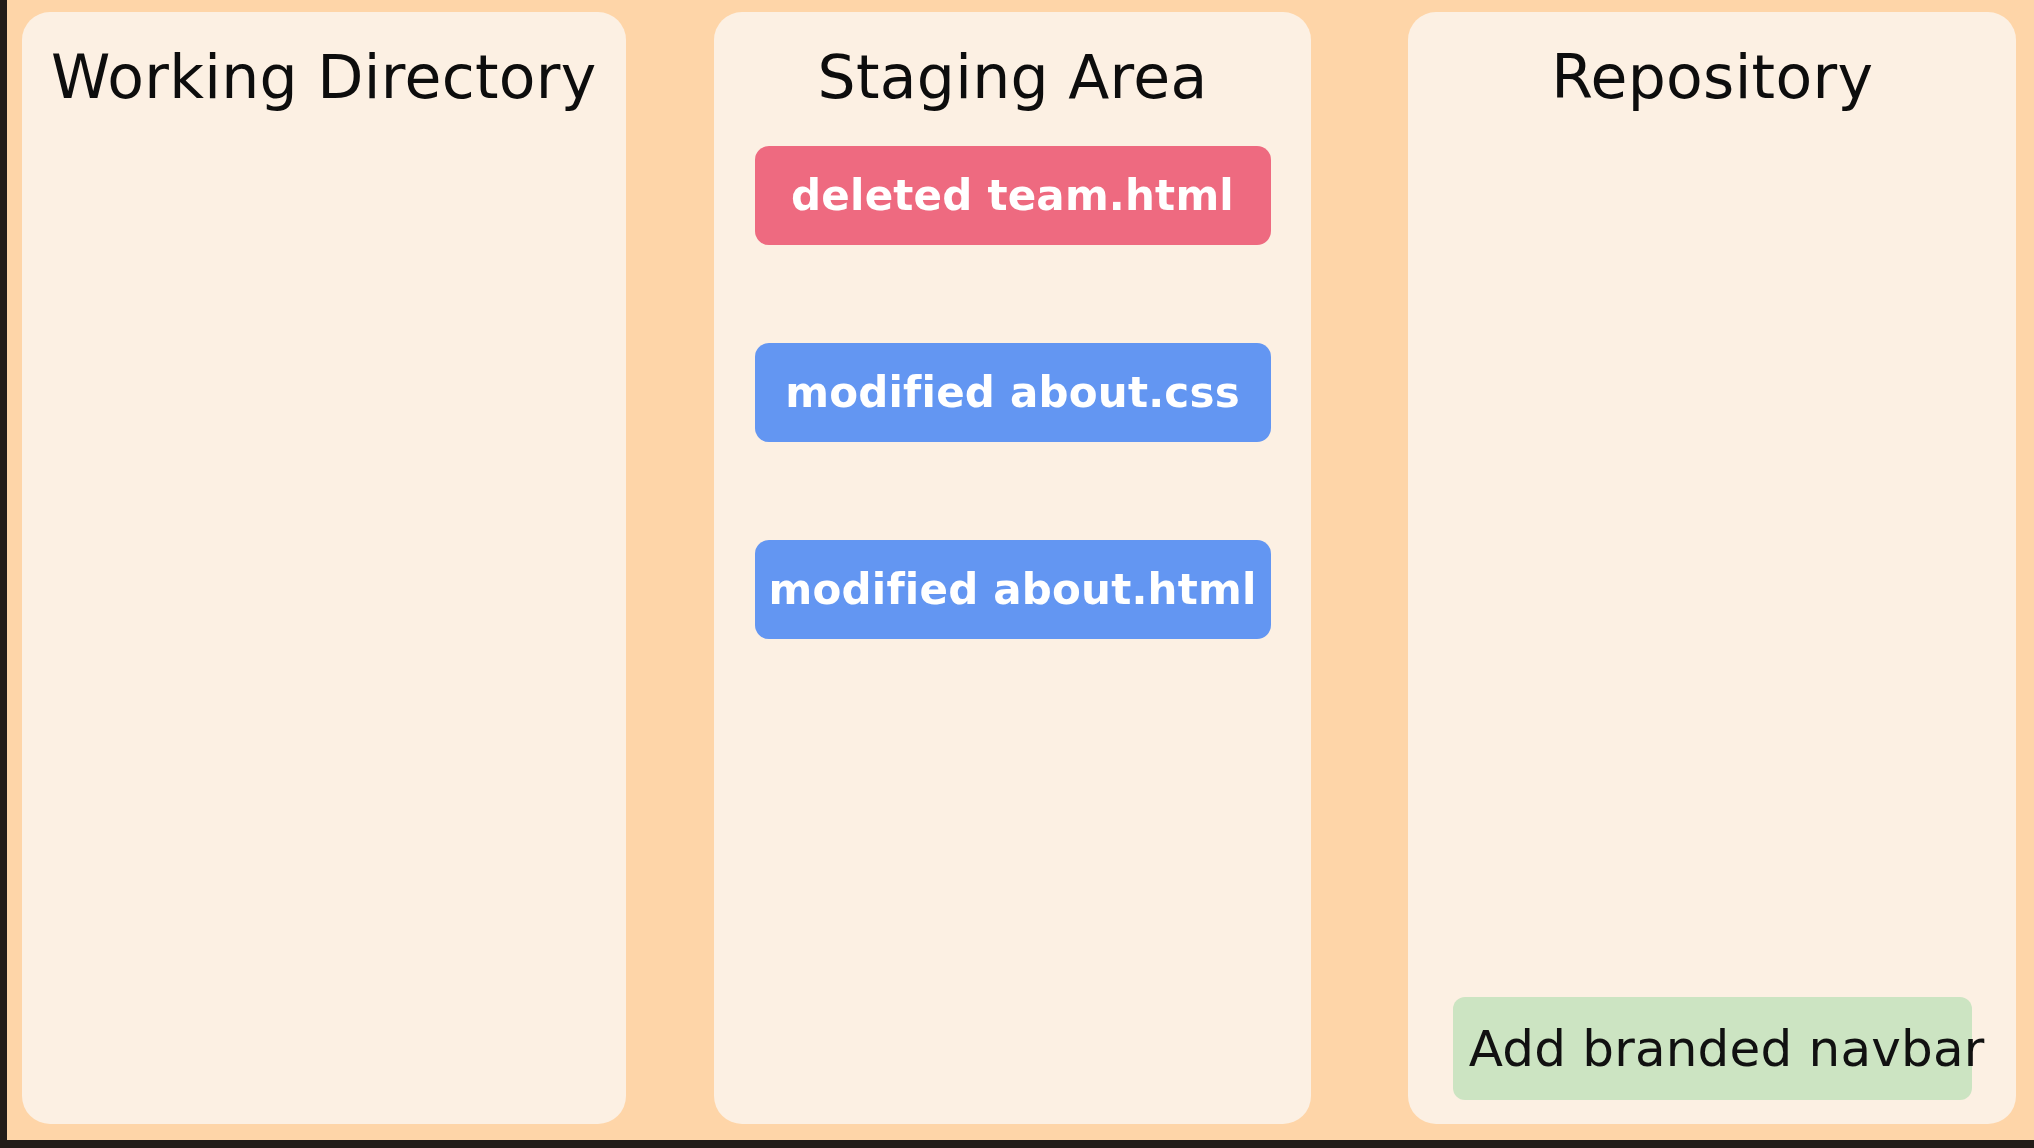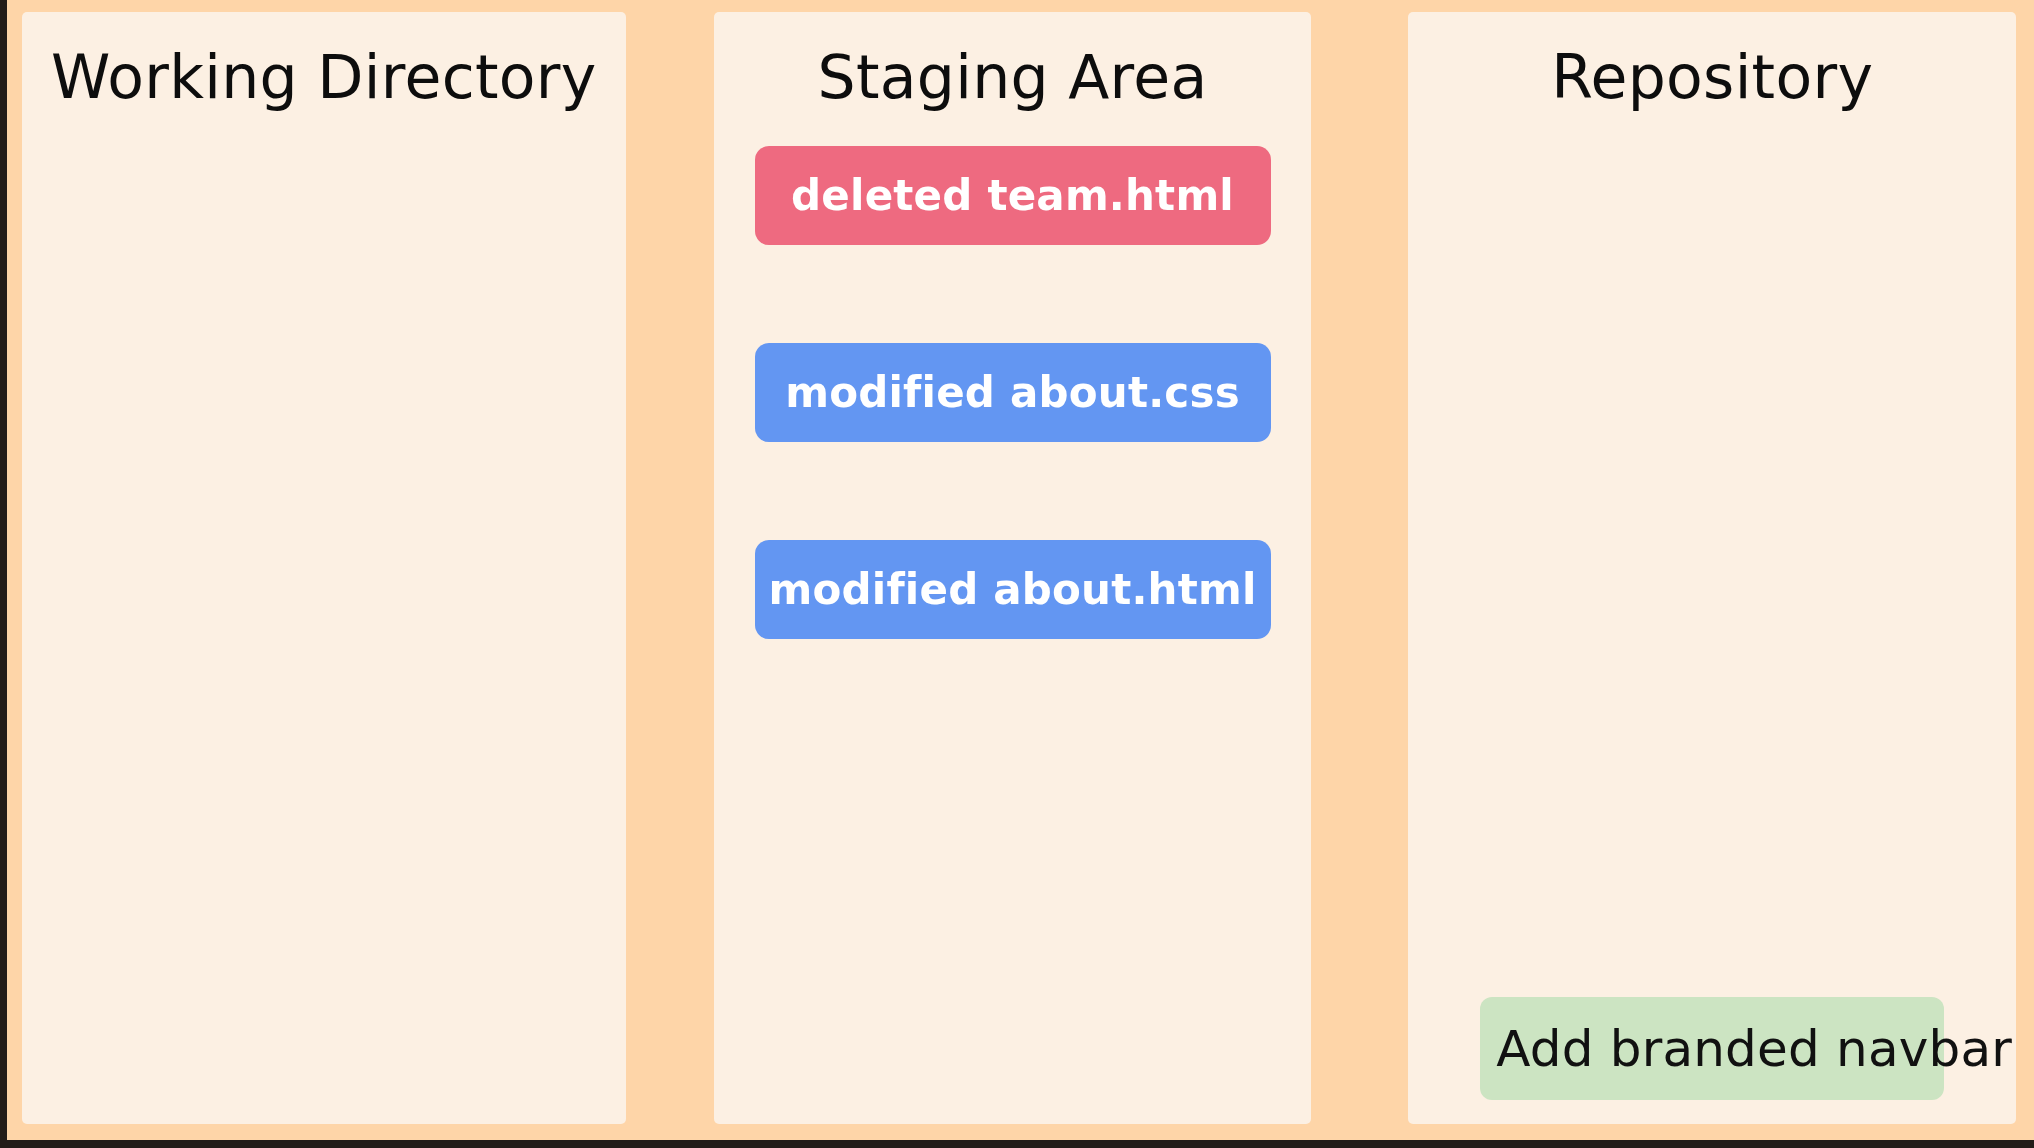"Working Directory" .column { border-radius: 5px -> 28px }
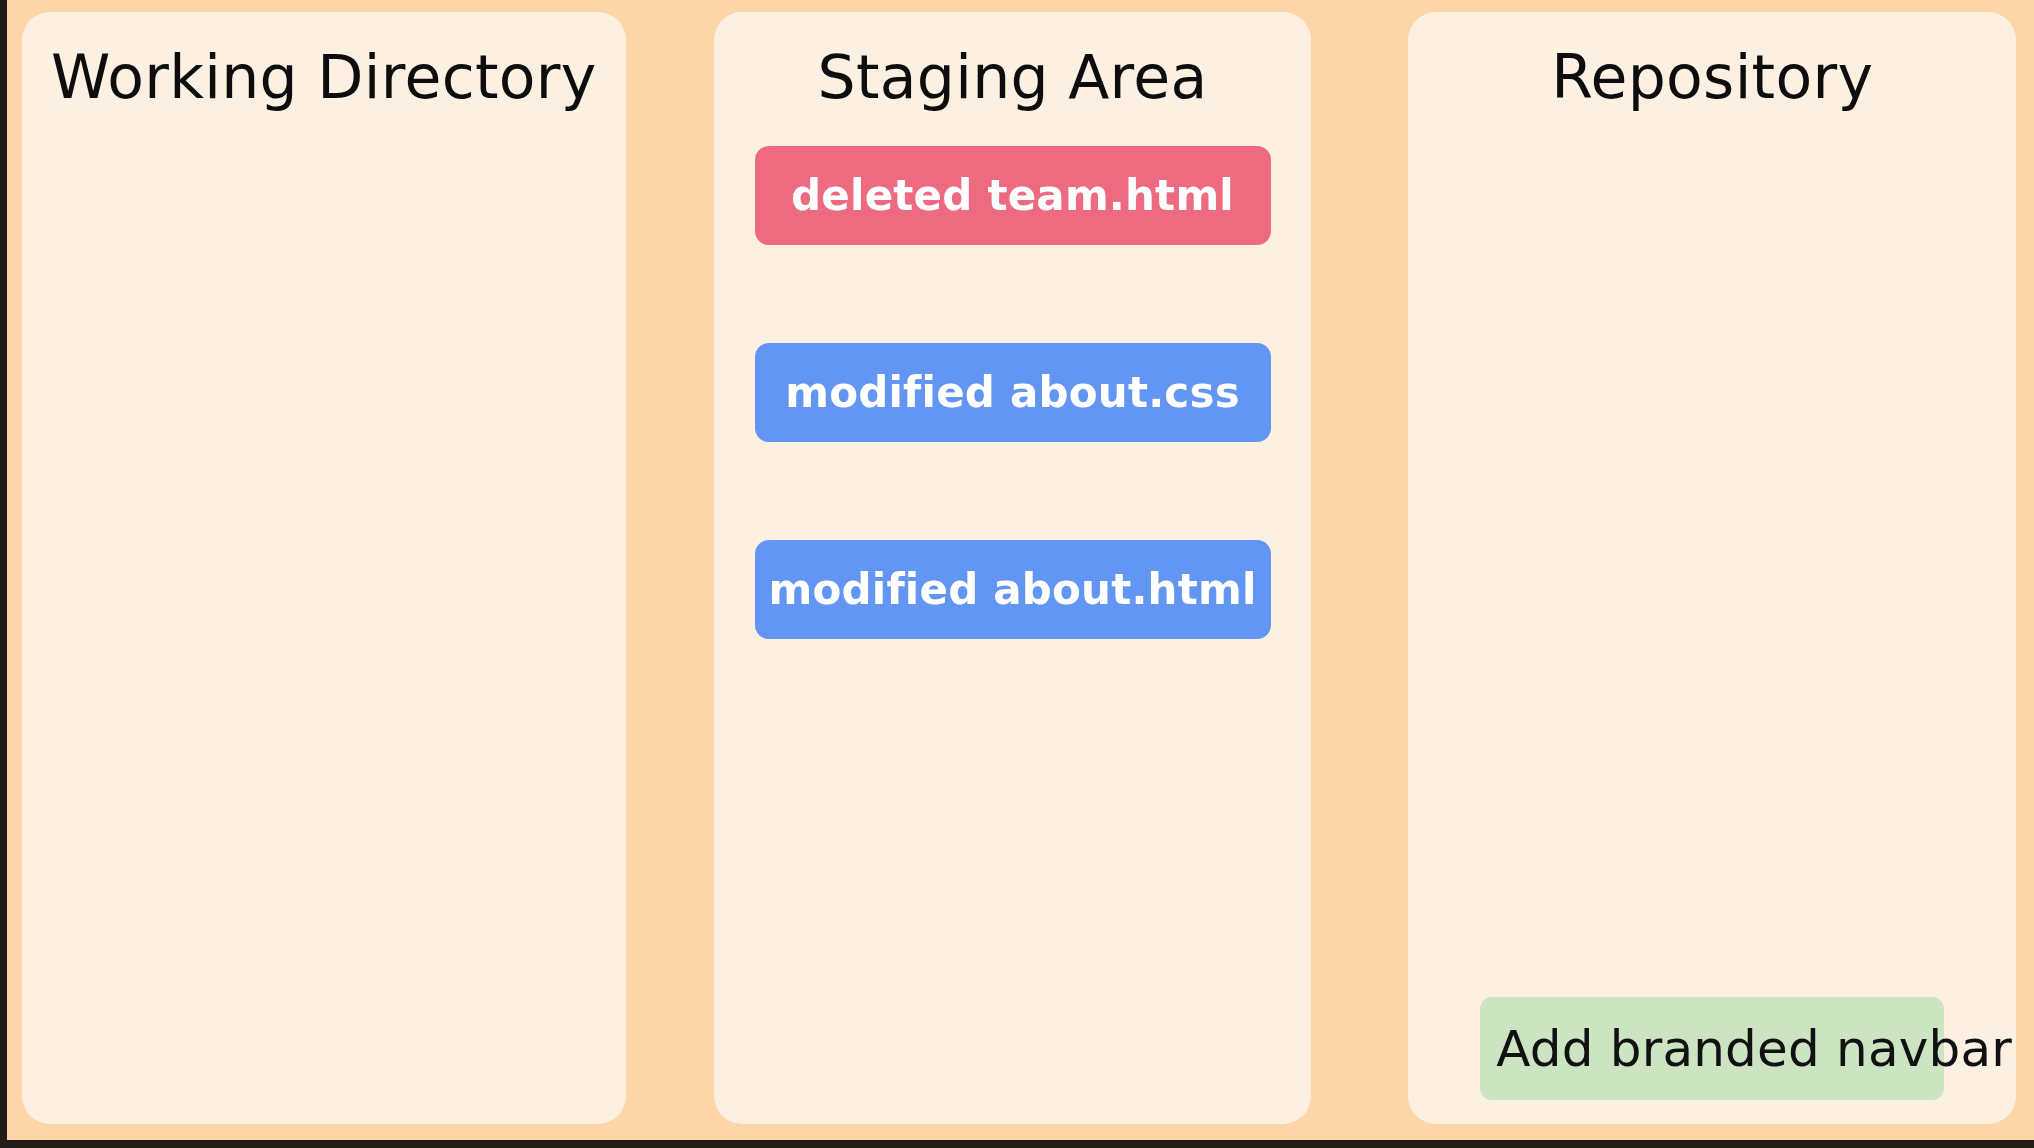"Add branded navbar" .commit-card { width: 464px -> 519px }
